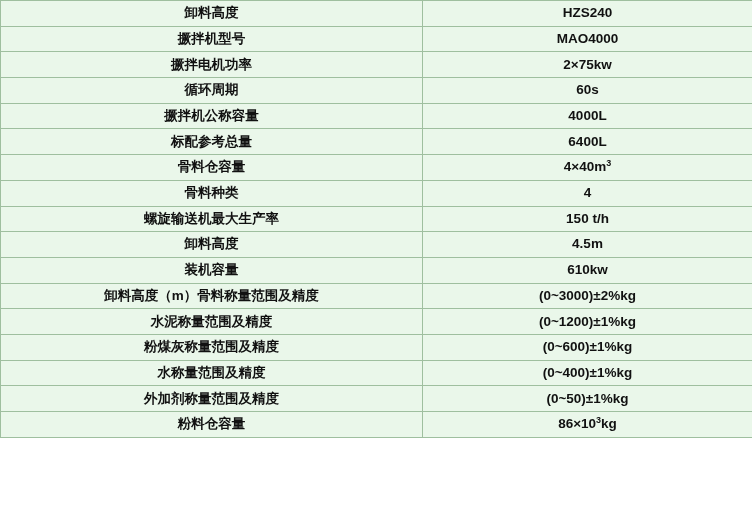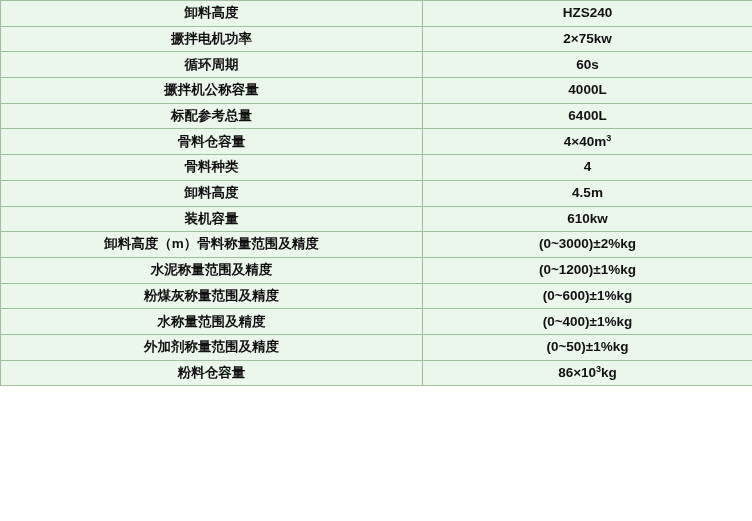"撅拌机型号" tr { html: none -> <tr> <td>撅拌机型号</td> <td>MAO4000</td> </tr> }
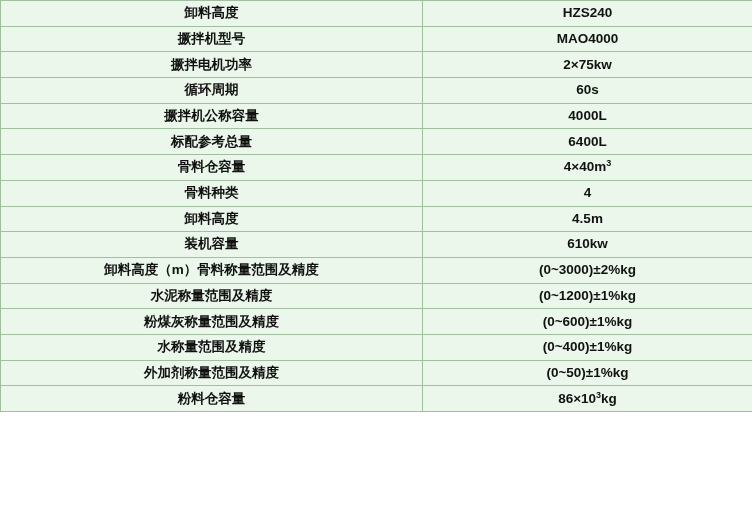"螺旋输送机最大生产率" tr { html: none -> <tr> <td>螺旋输送机最大生产率</td> <td>150 t/h</td> </tr> }
